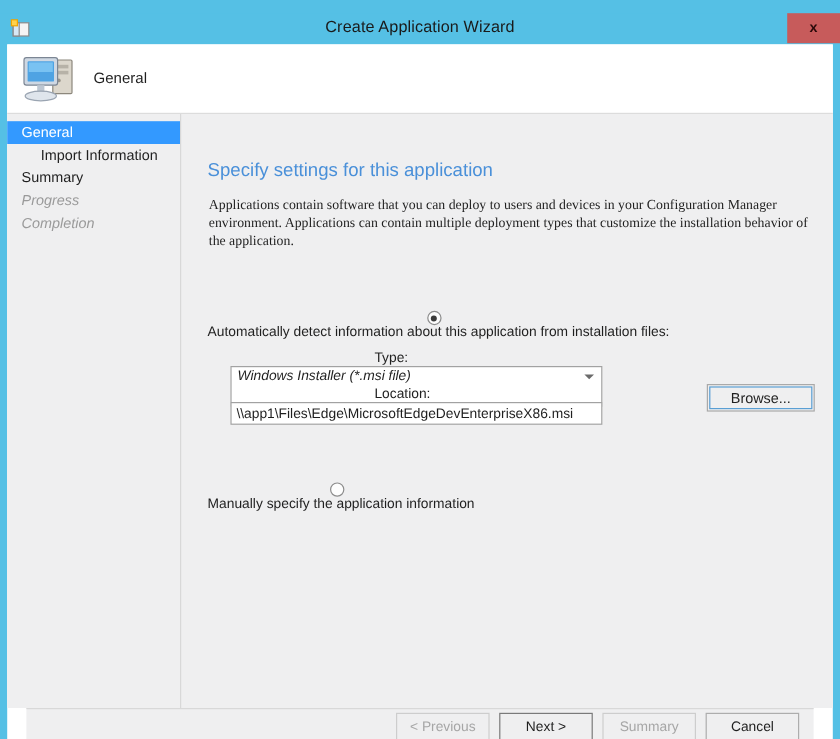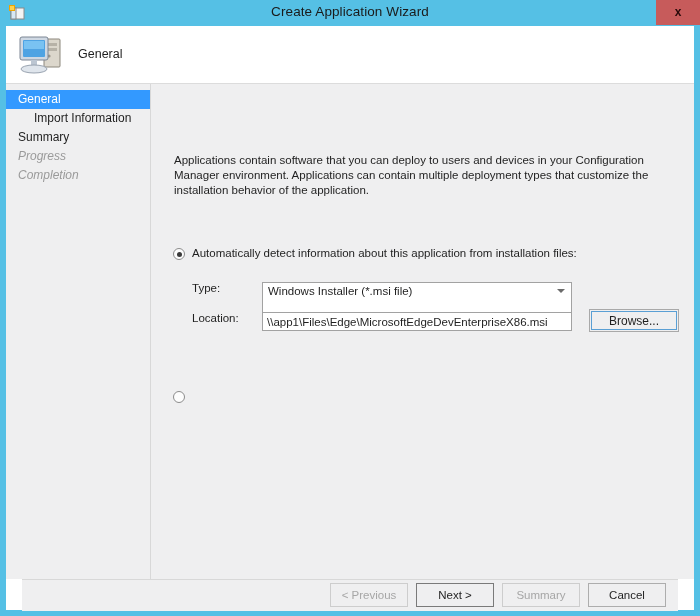"Create Application Wizard" .titlebar { margin-top: none -> 11px }
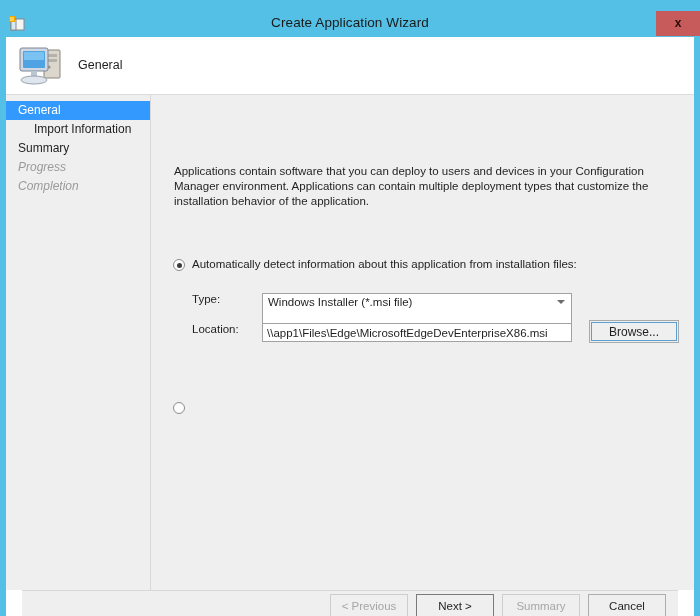"Specify settings for this application" div.content-heading { html: none -> <div>Specify settings for this application</div> }
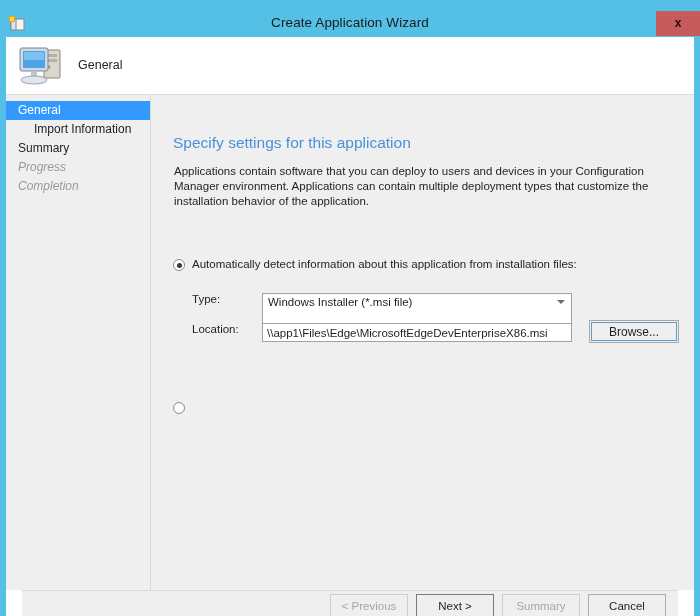"Applications contain software that you" .content-desc { font-family: none -> Liberation Serif, serif }
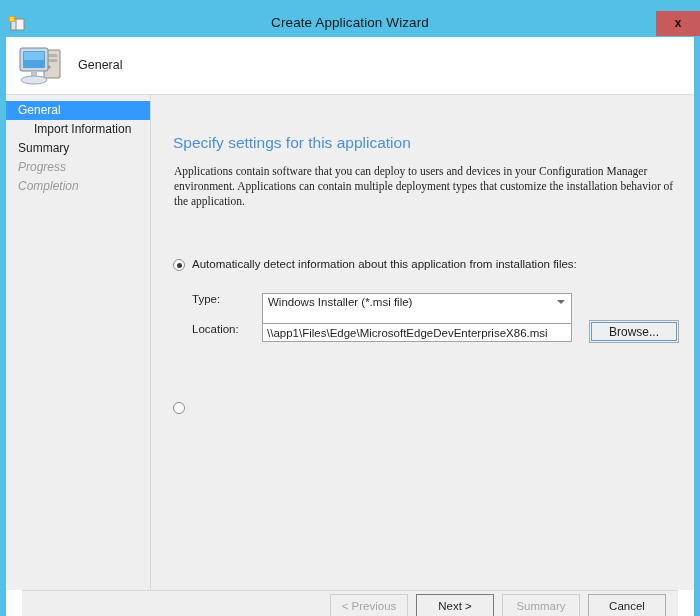"Automatically detect information about" .radio-row { align-items: flex-start -> center; flex-direction: none -> column }
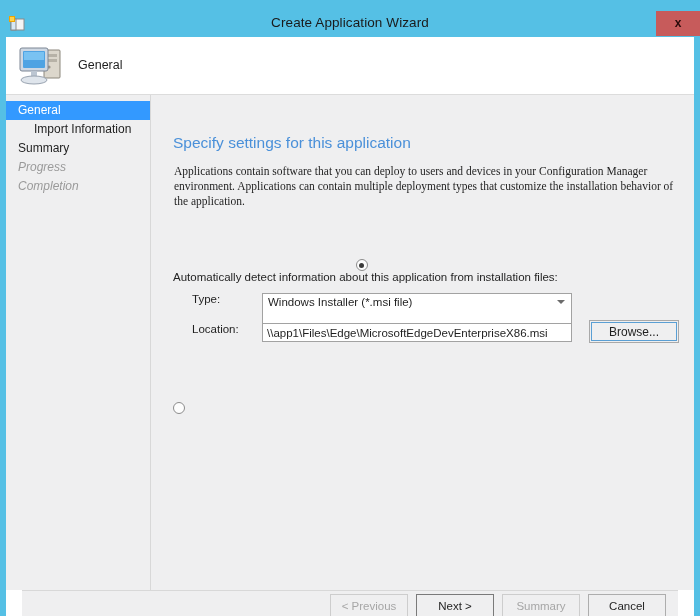"Type:" .field-row { align-items: none -> center; flex-direction: none -> column }
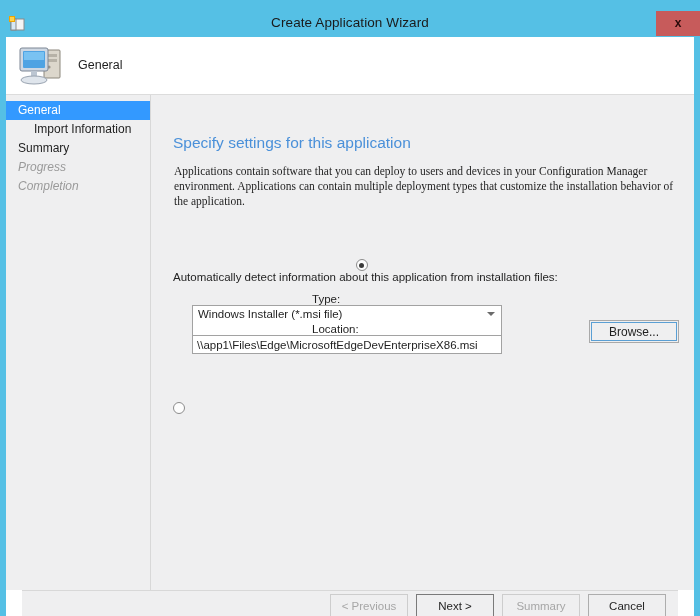"Windows Installer (*.msi file)" .select-box { font-style: none -> italic }
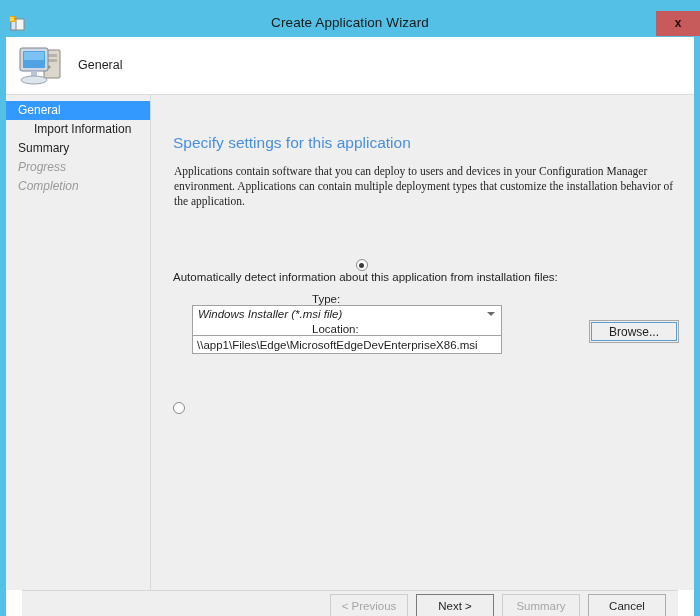"Manually specify the application" span.radio-label { html: none -> <span>Manually specify the application information</span> }
